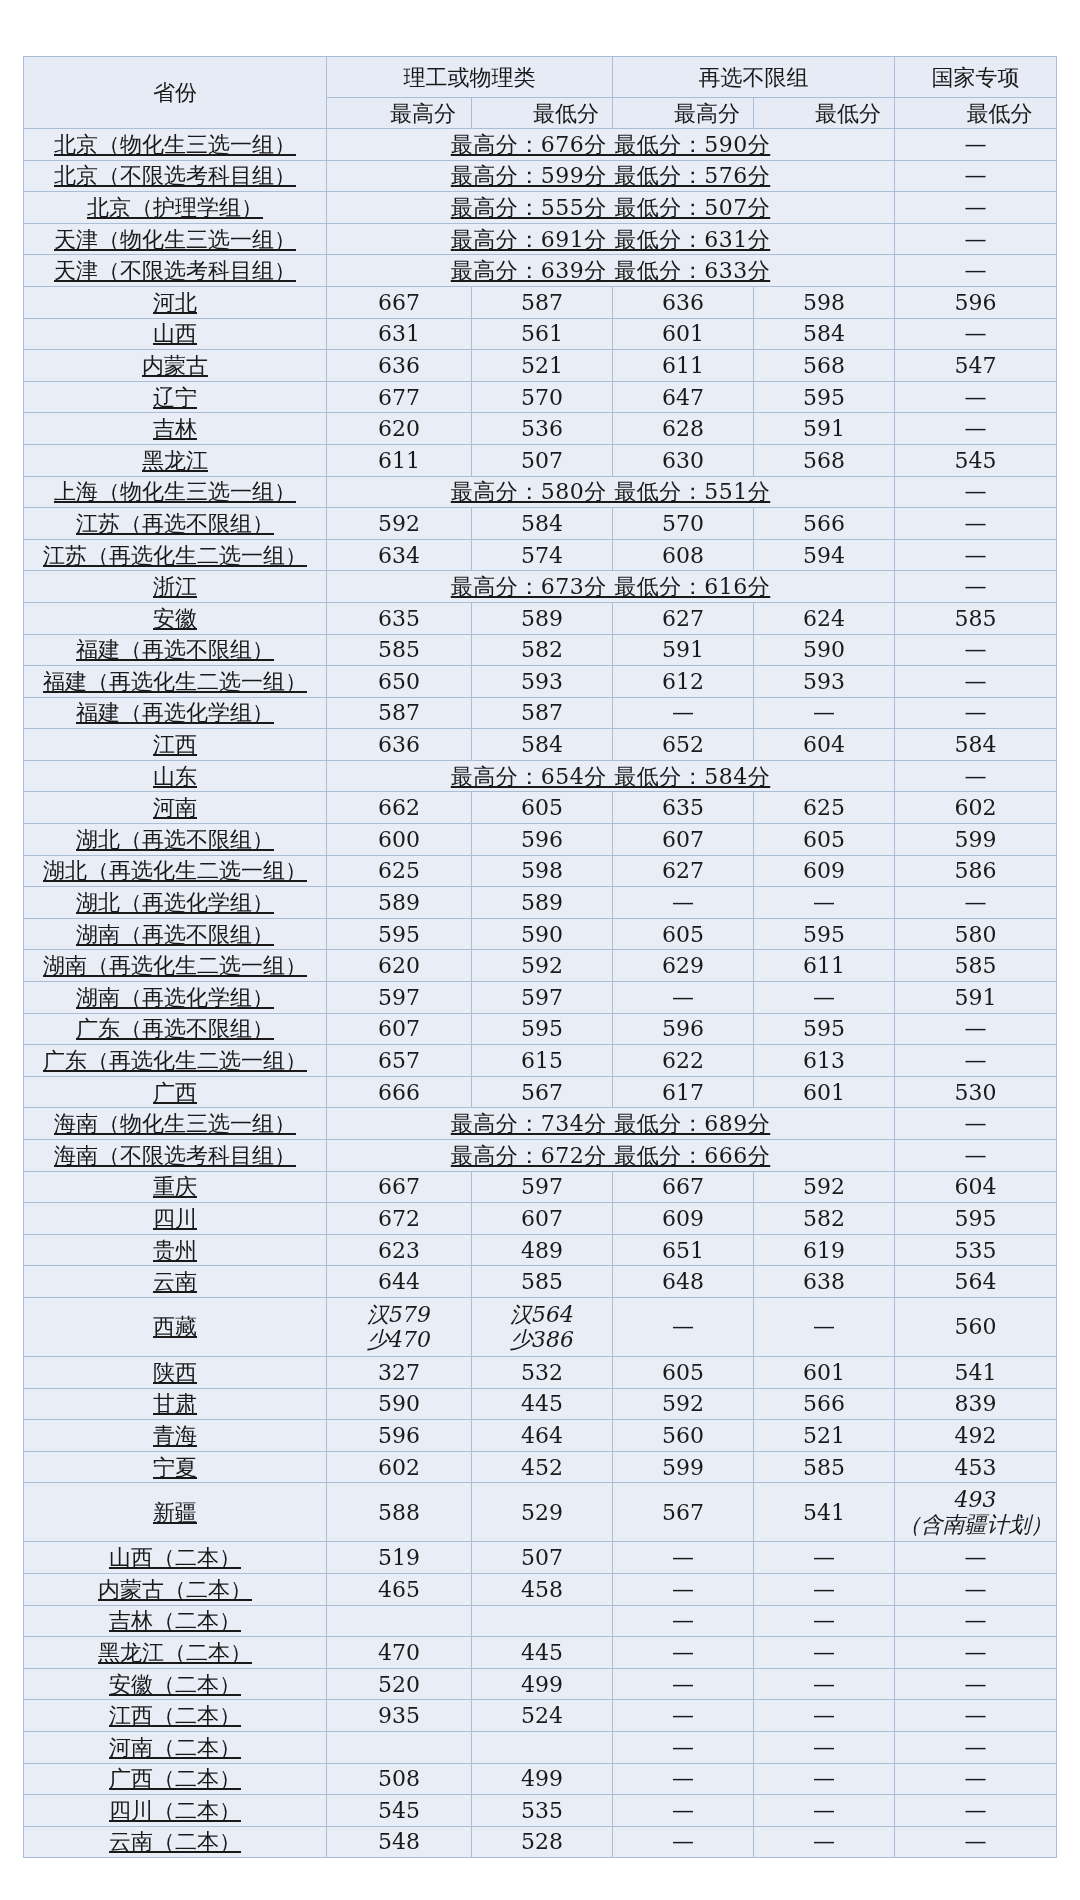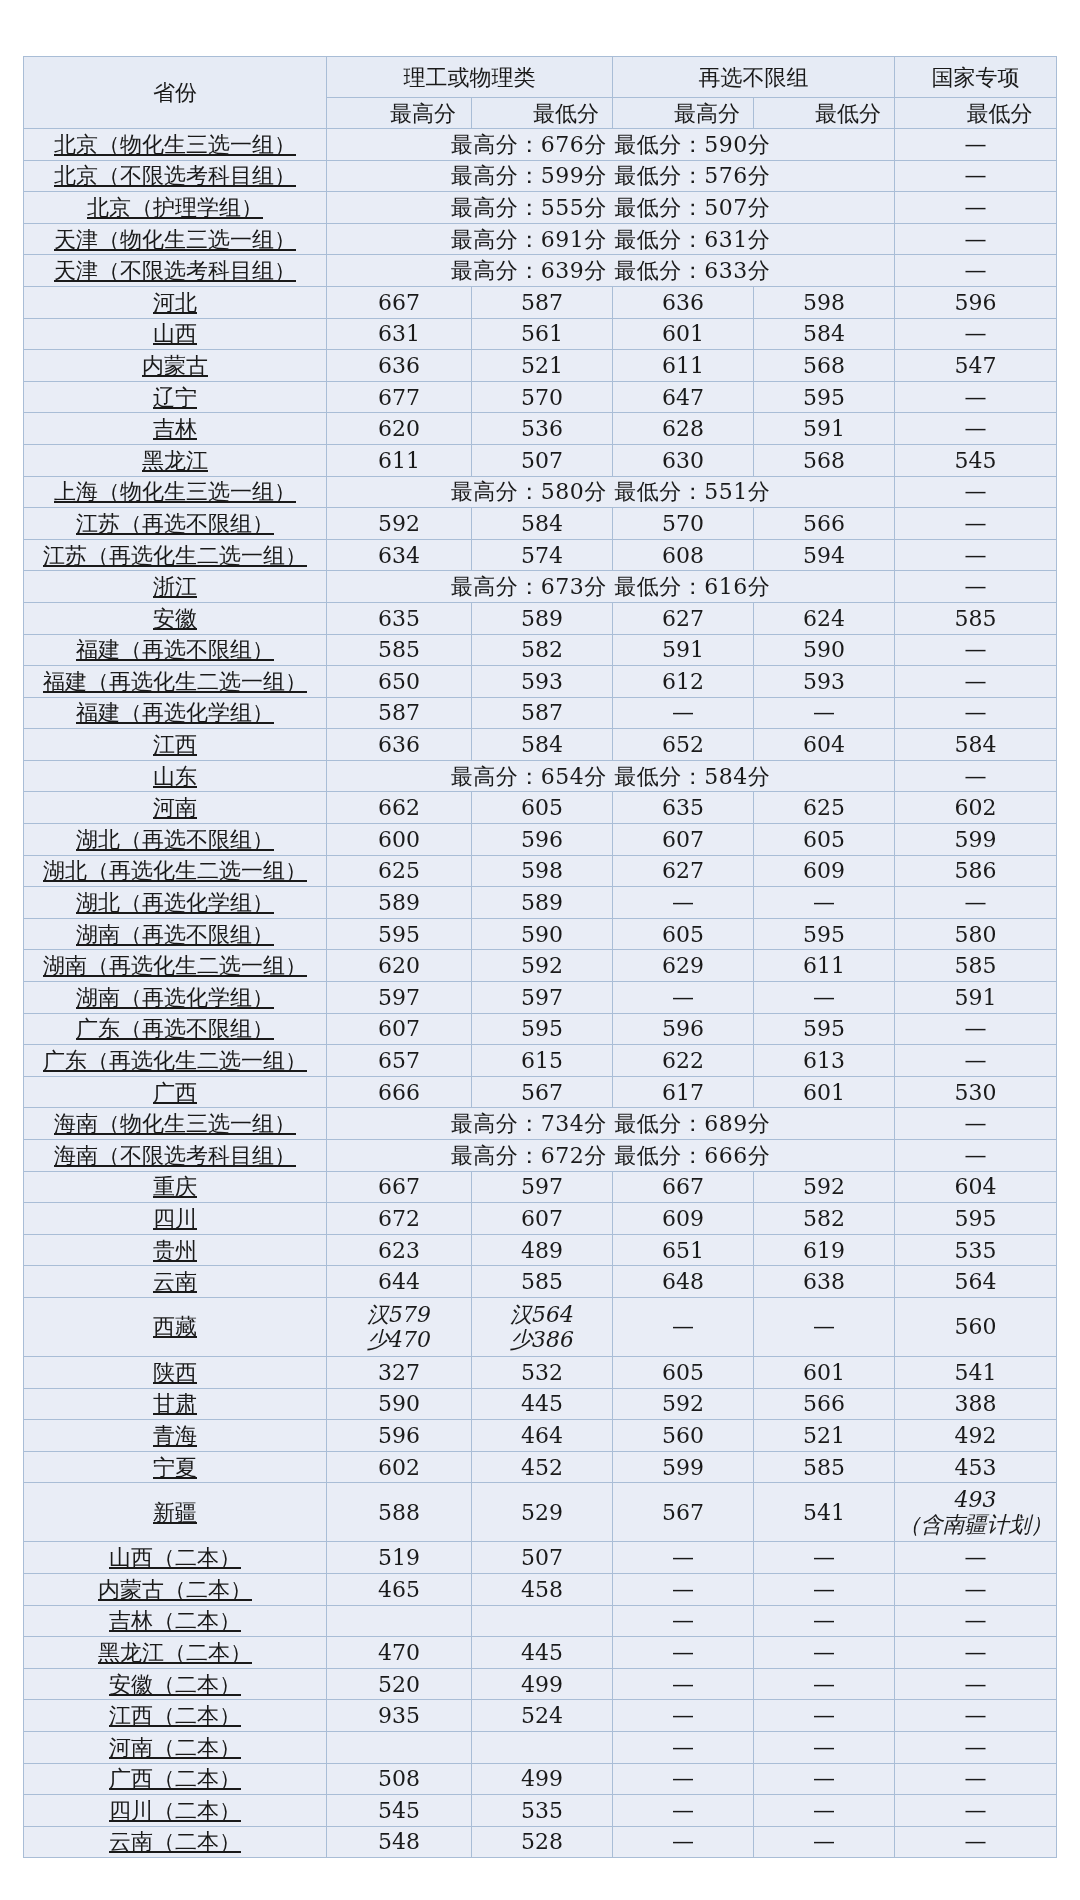"最高分：676分 最低分：590分" table.scores tbody td.merged { text-decoration: none -> underline }
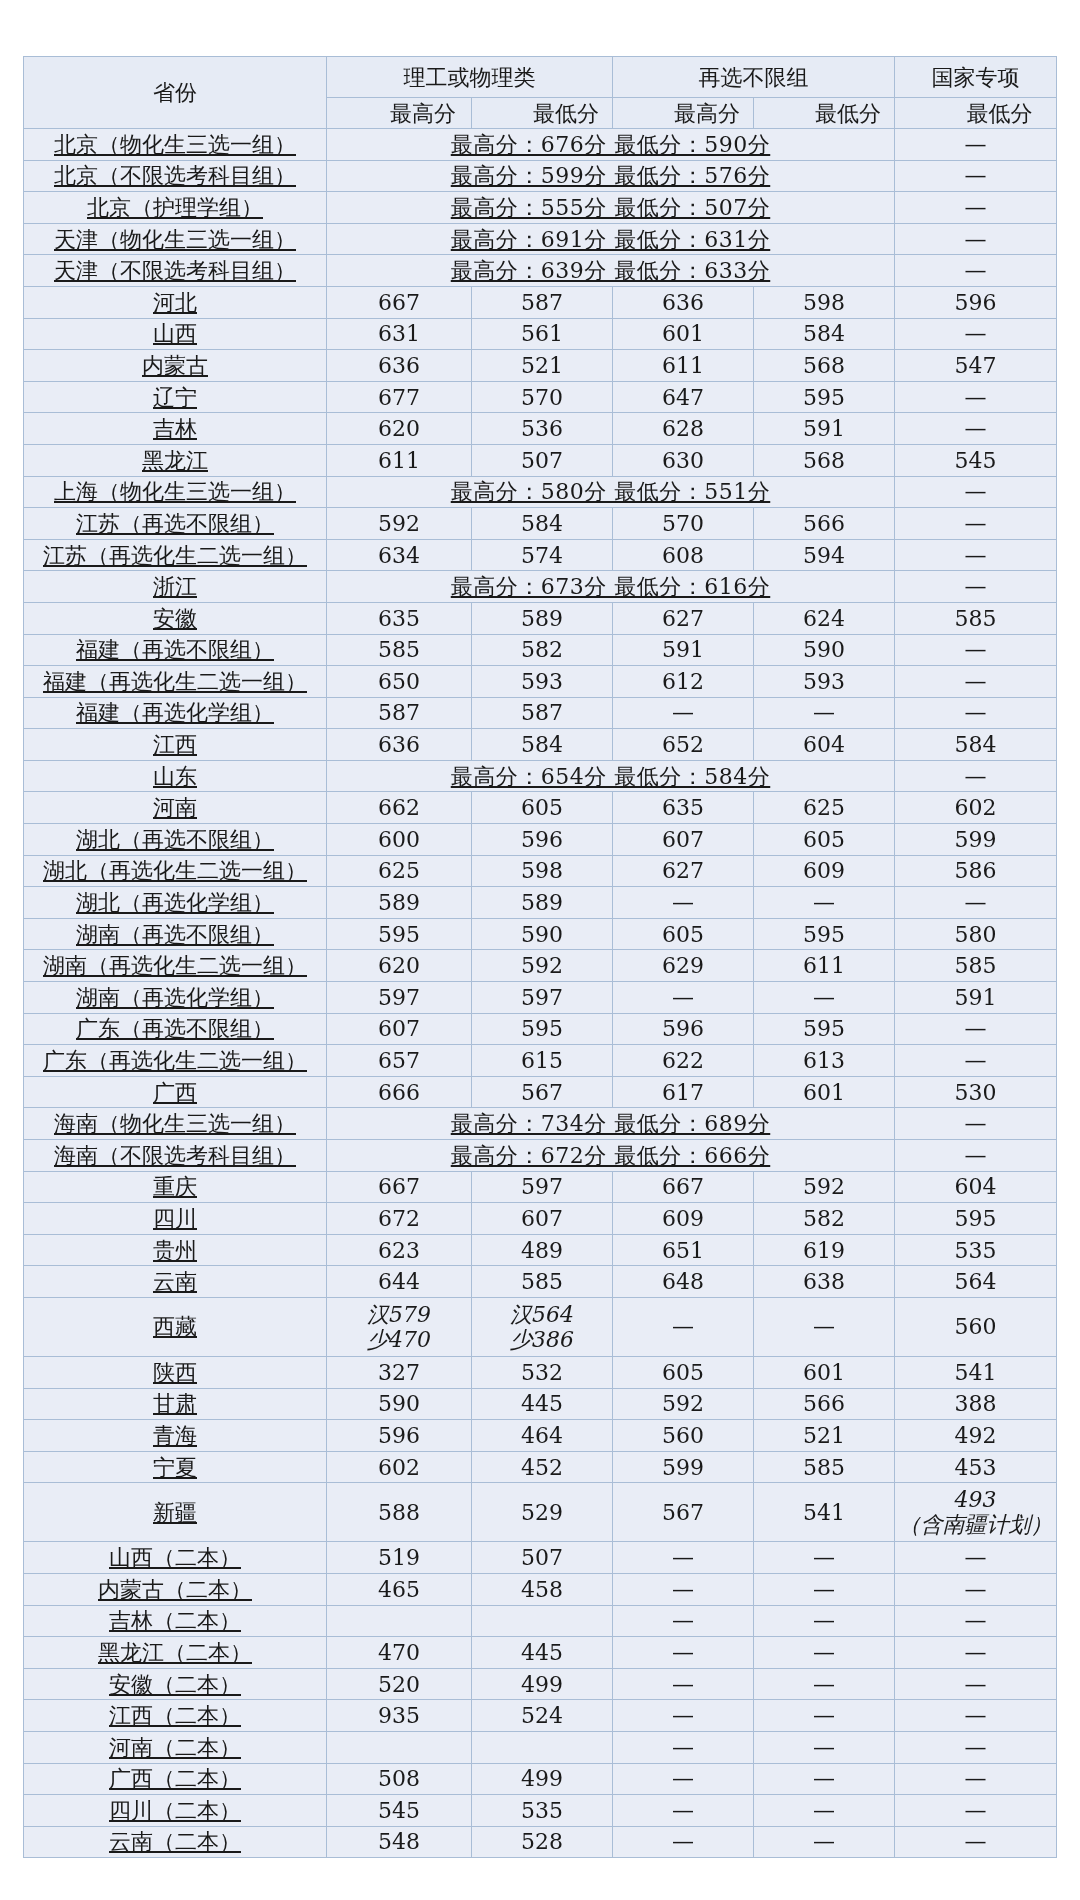"388" td { text: 388 -> 839 }
